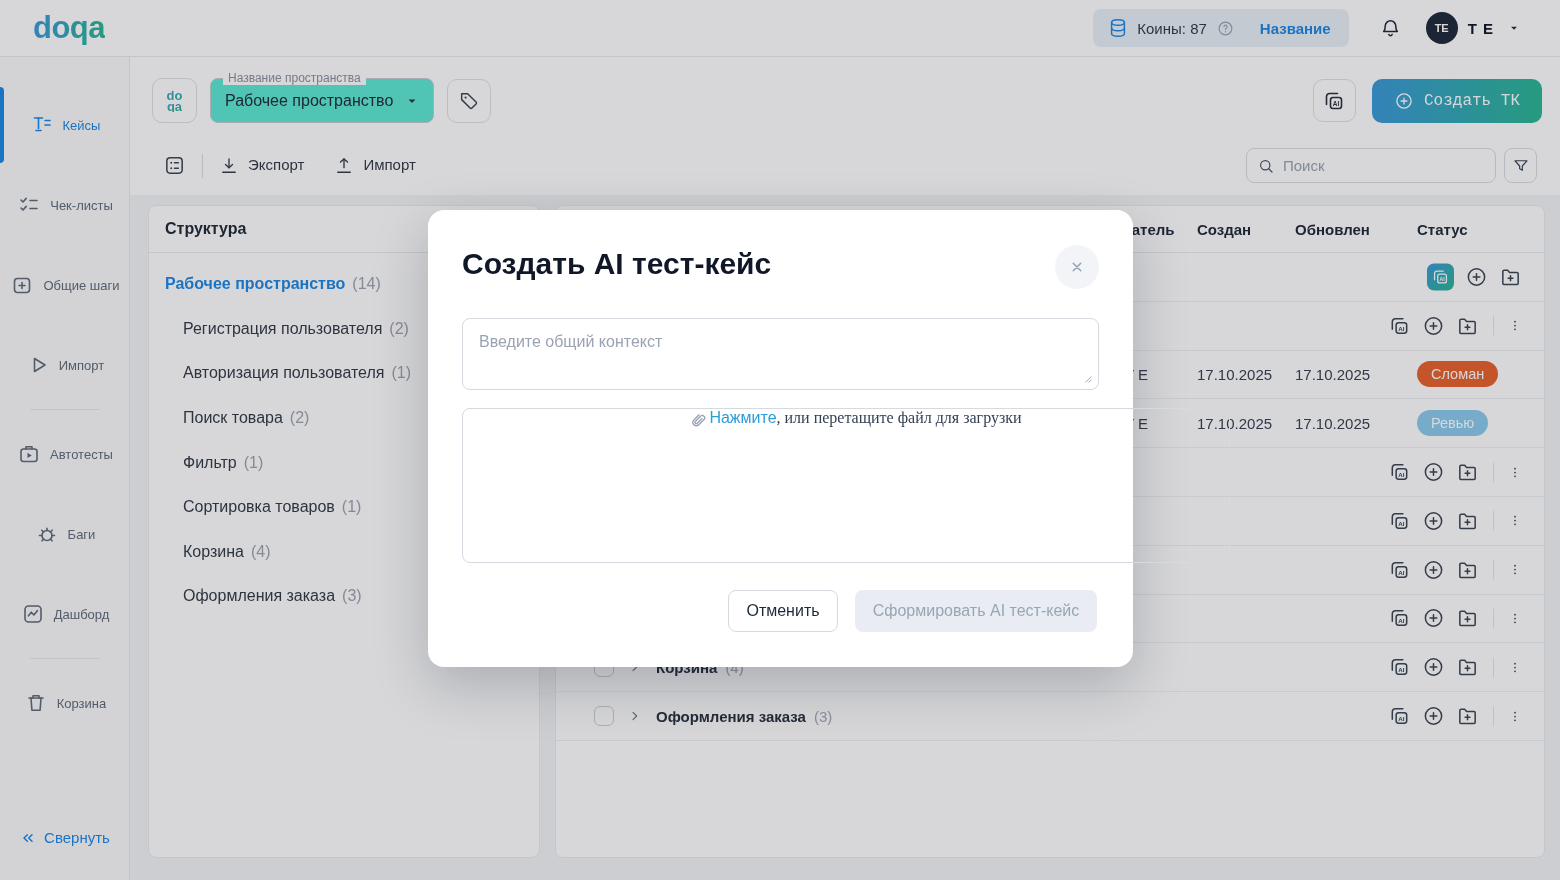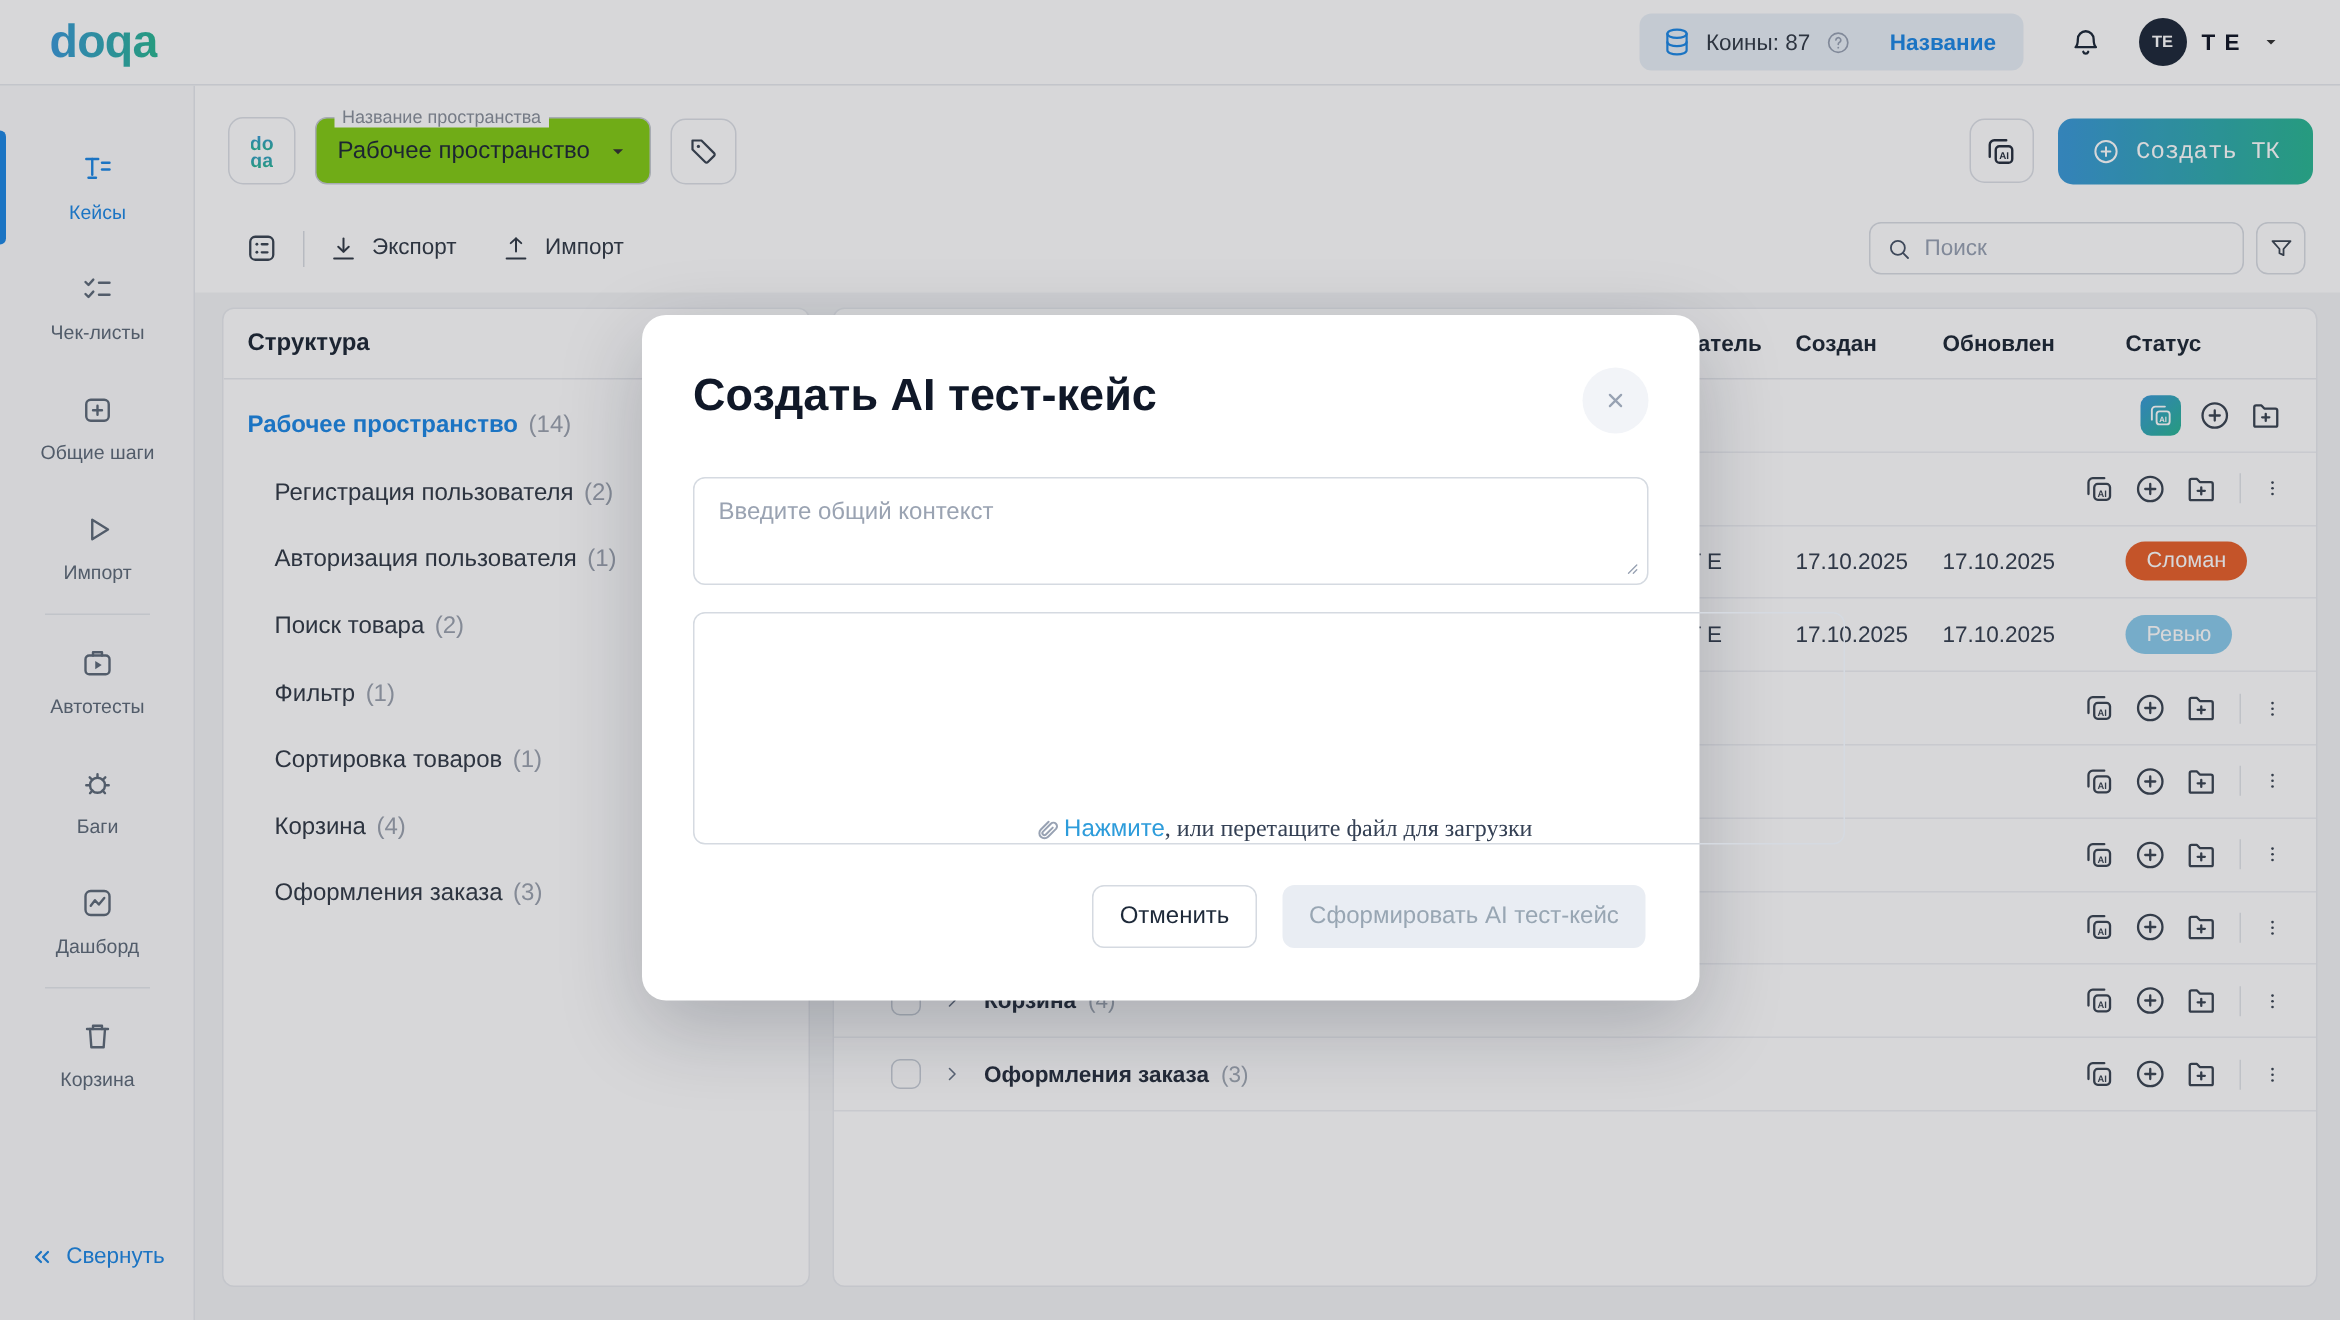"Название пространства" .ws-select { background: #84cc16 -> #5eead4 }
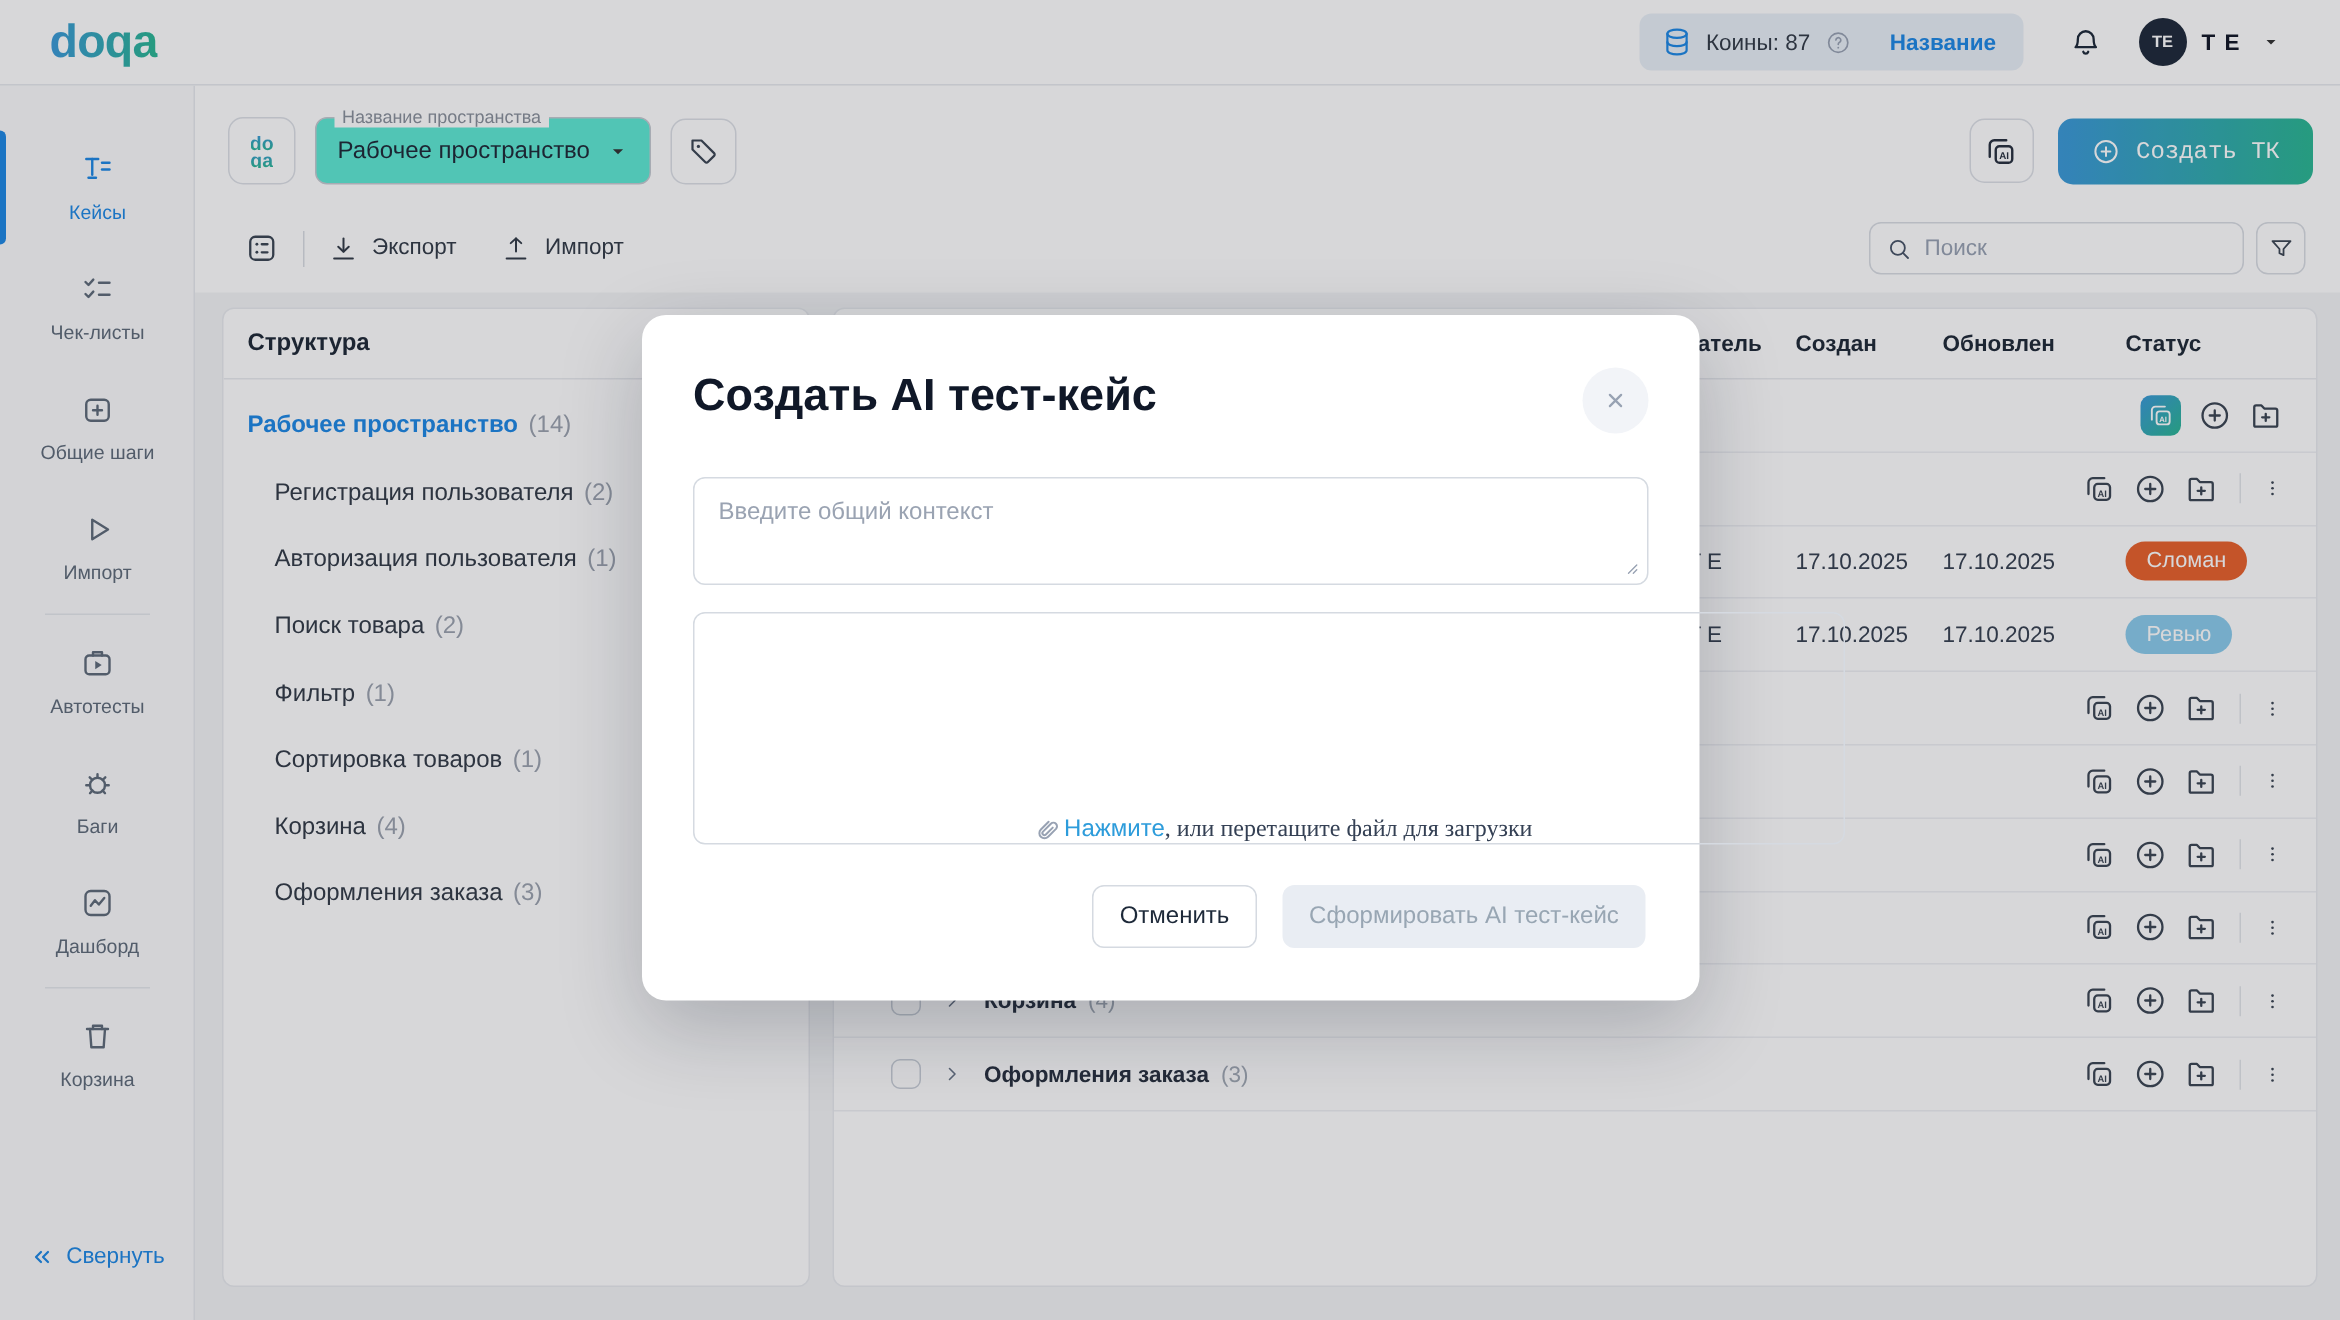"Кейсы" .side-item { flex-direction: column -> row }
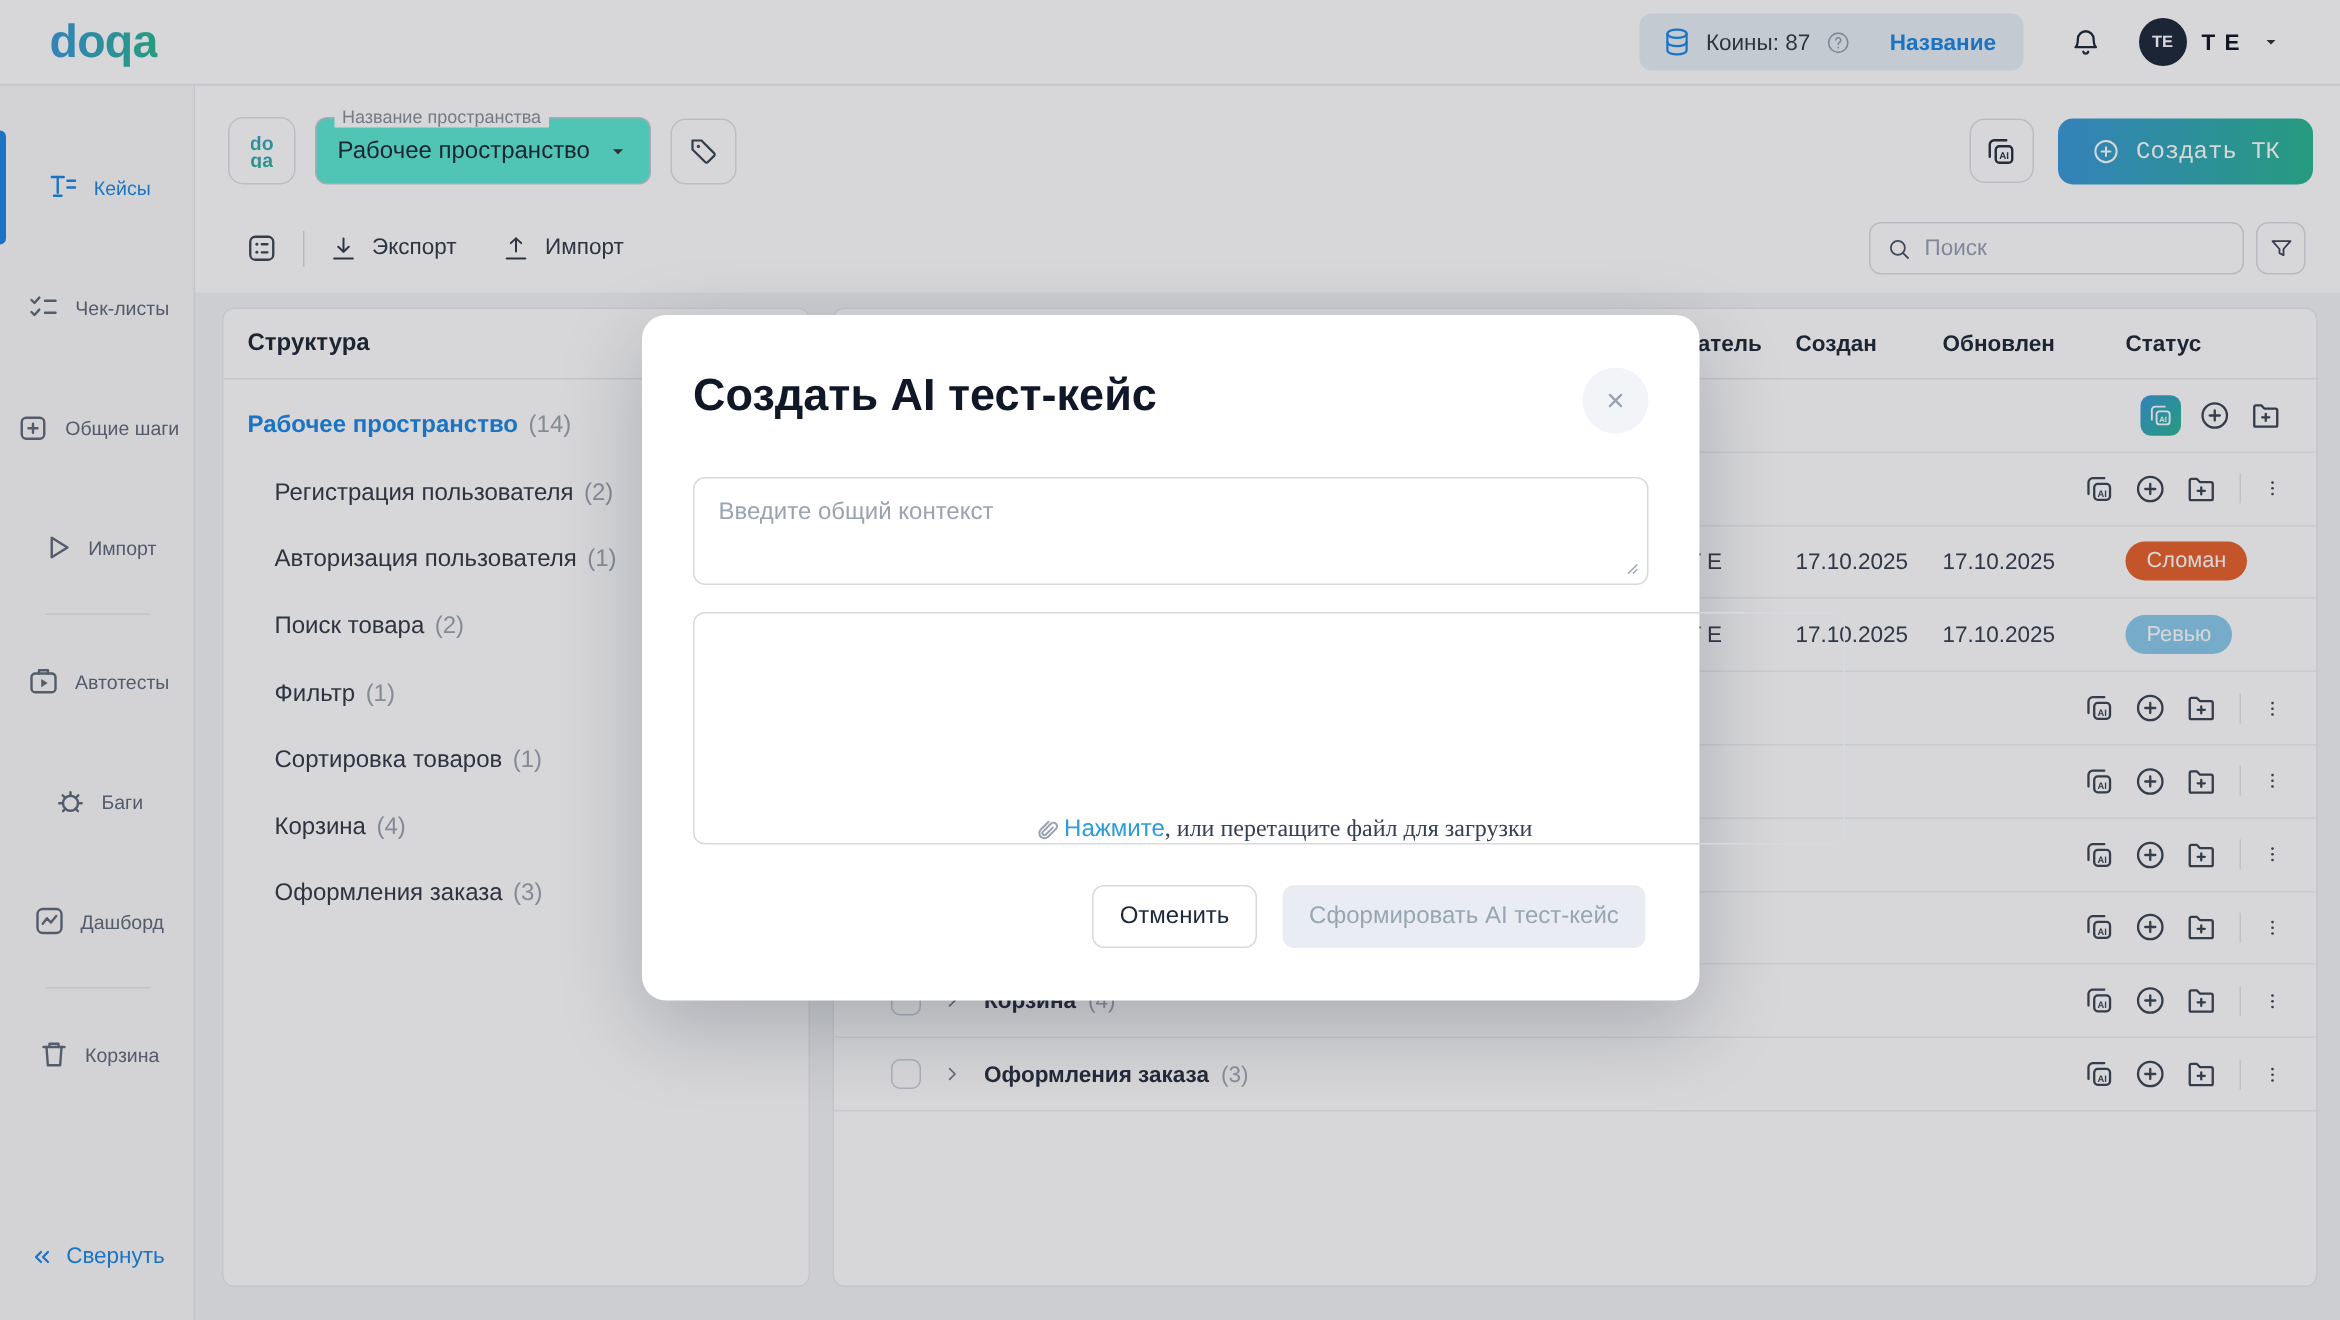"Нажмите" .m-upload { align-items: flex-end -> flex-start }
